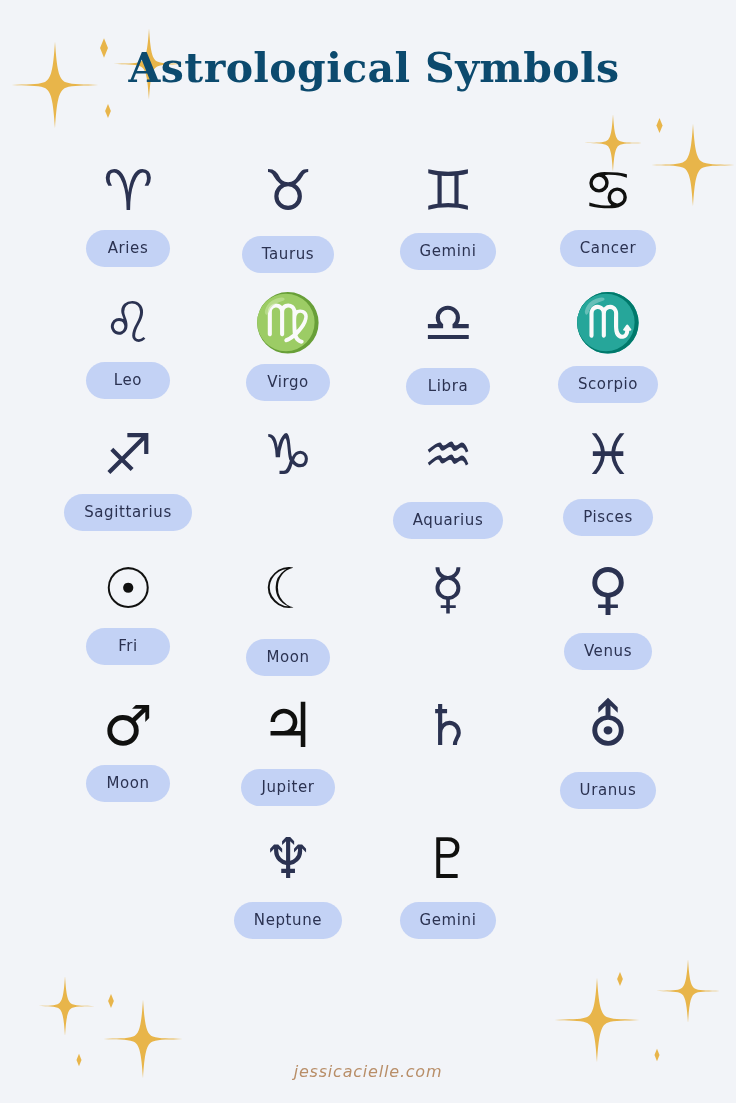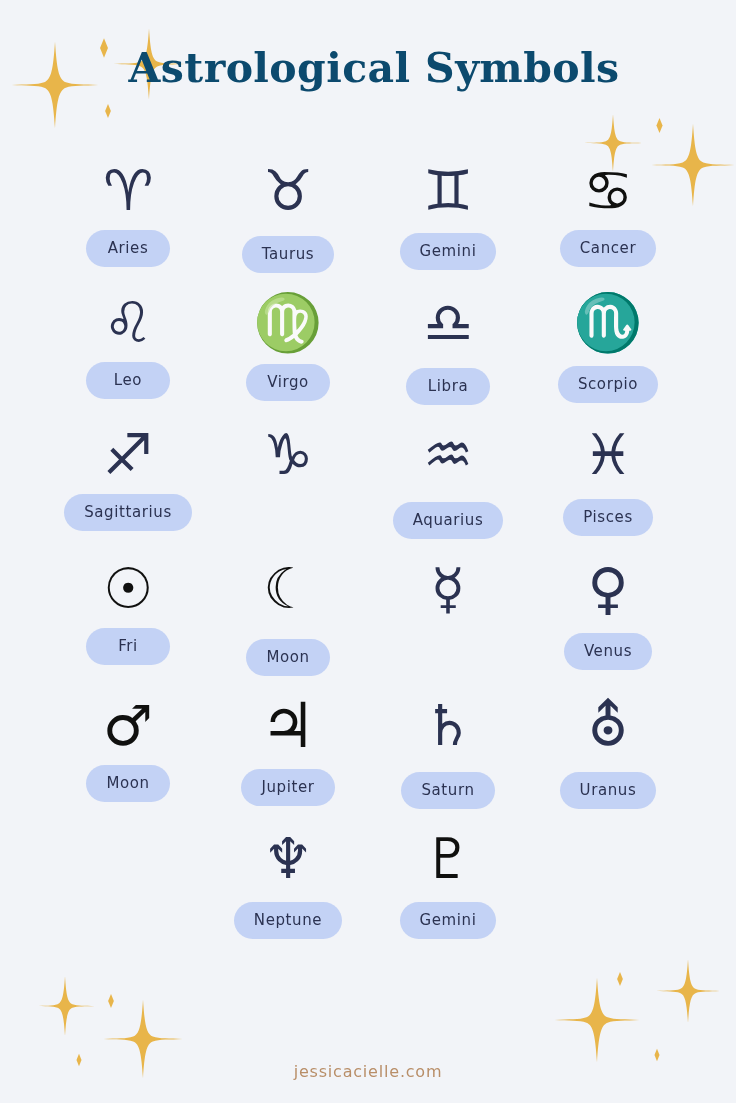"Saturn" div.pill { html: <div>Saturn</div> -> none }
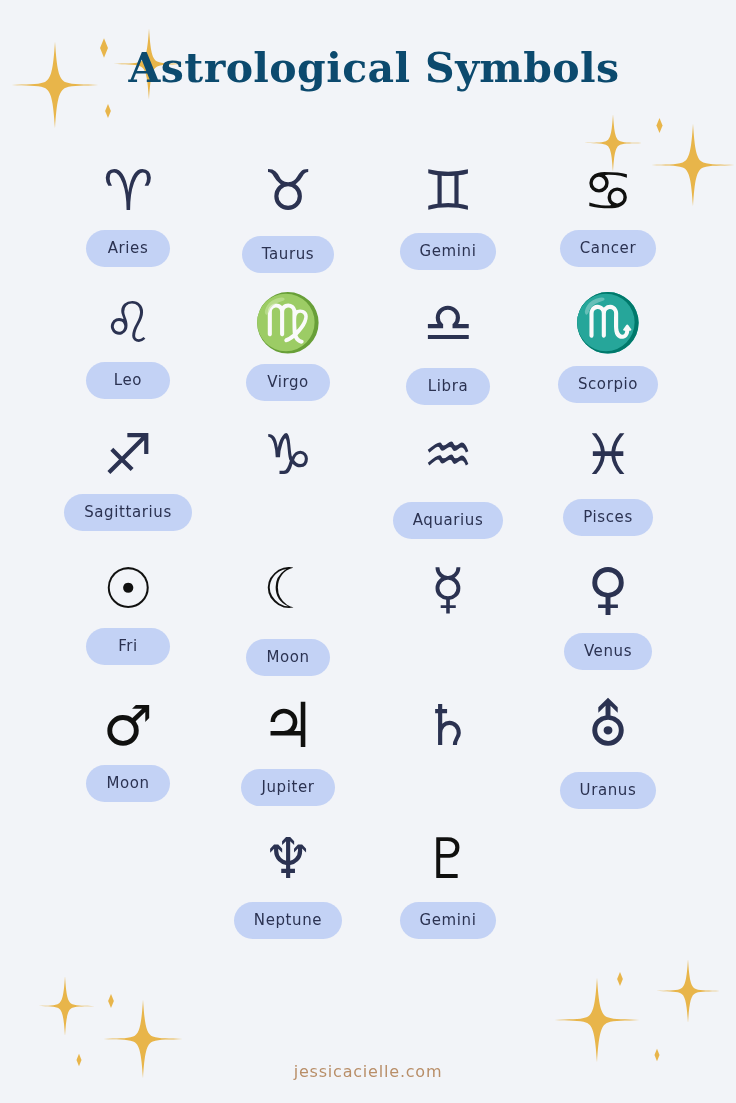"jessicacielle.com" #footer { font-style: none -> italic }
